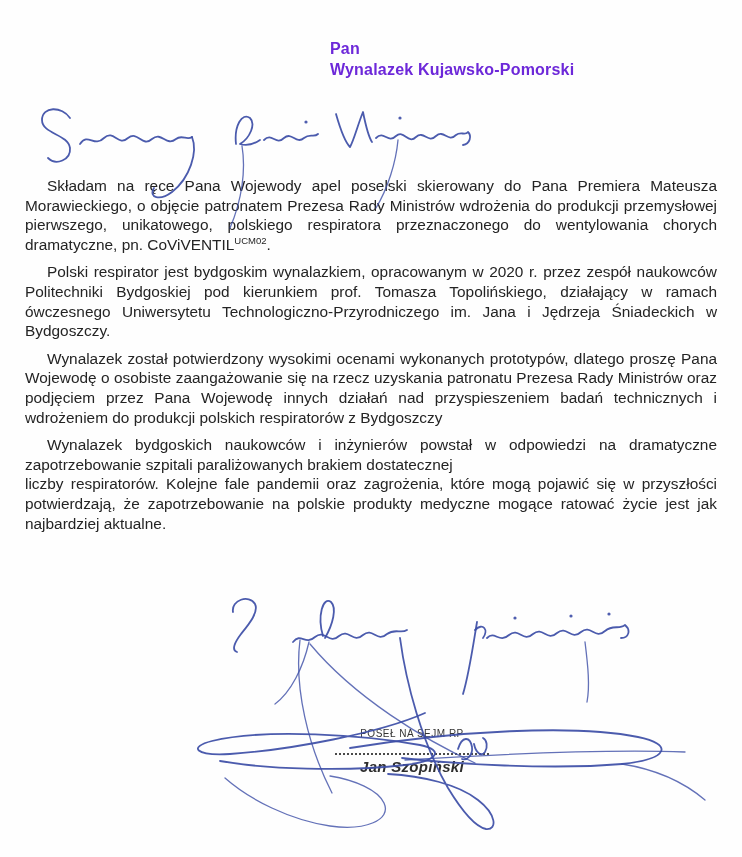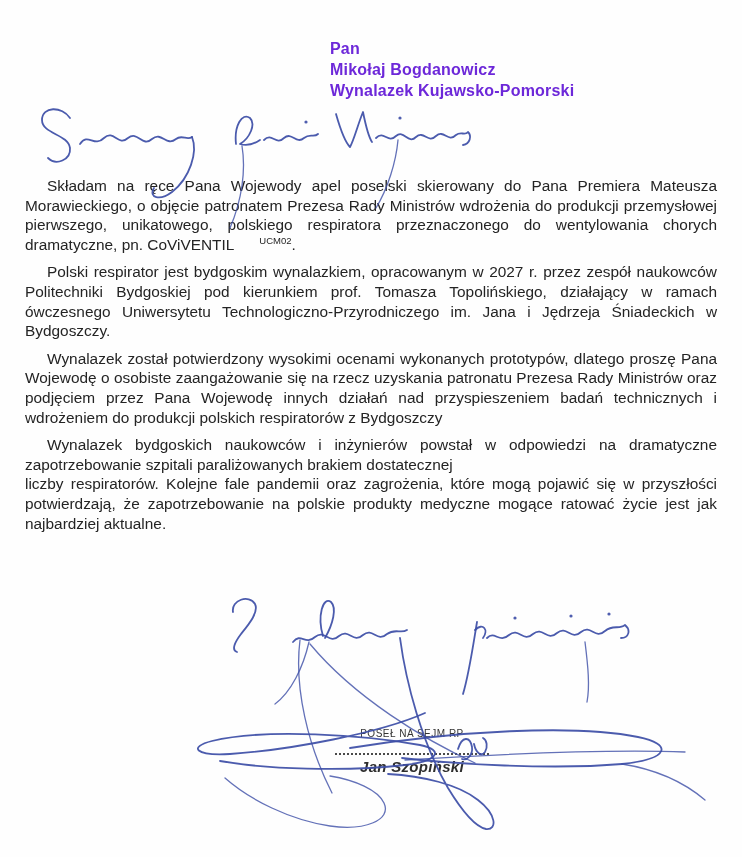"Mikołaj Bogdanowicz" div { html: <div>Mikołaj Bogdanowicz</div> -> none }
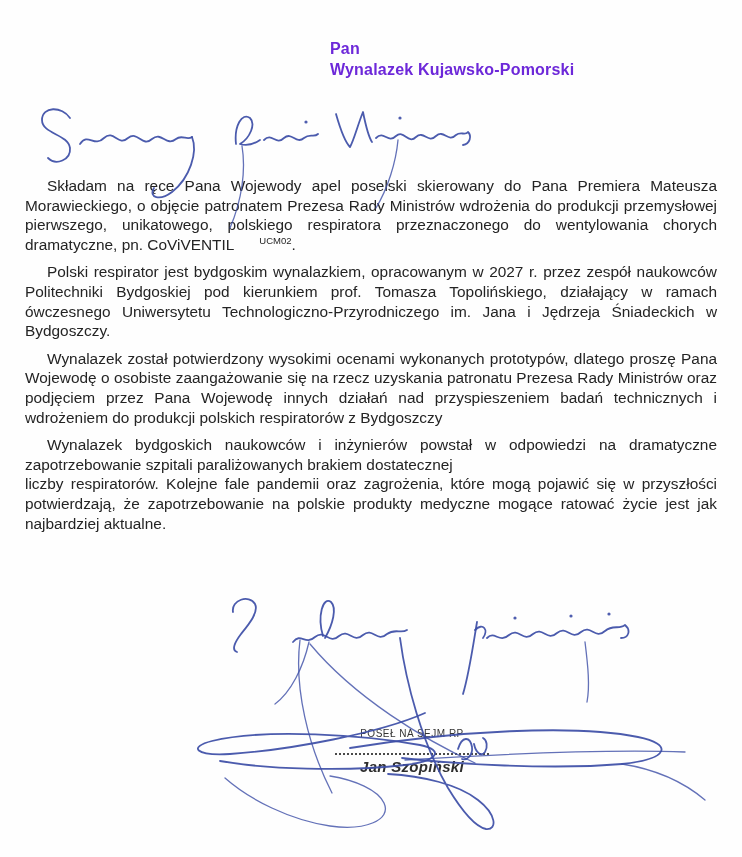"UCM02" .para sup { margin-left: 25px -> none }
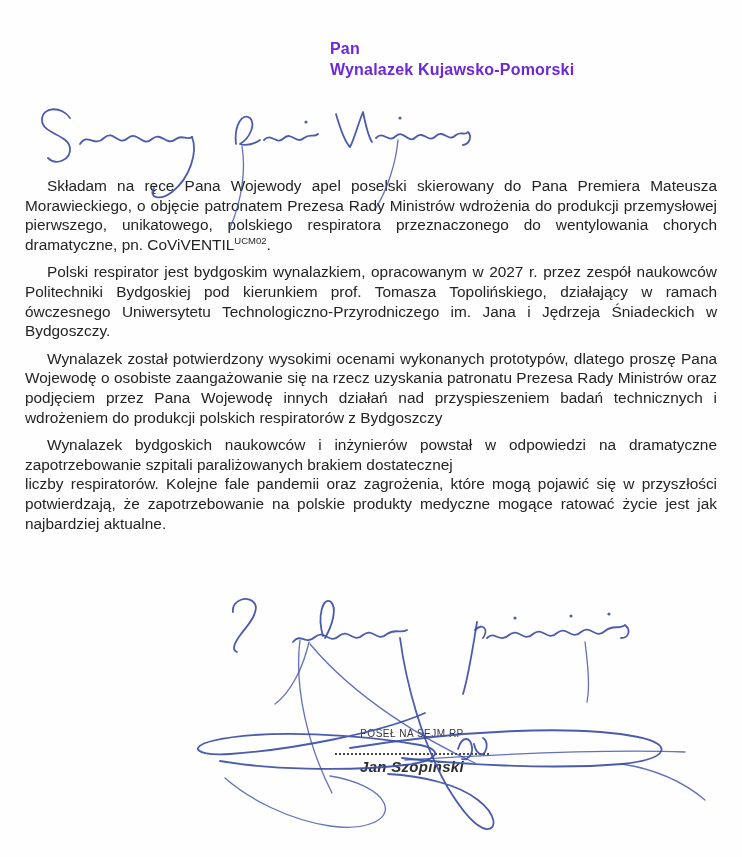"Polski respirator jest bydgoskim" p.para { text: 2027 -> 2020 }
